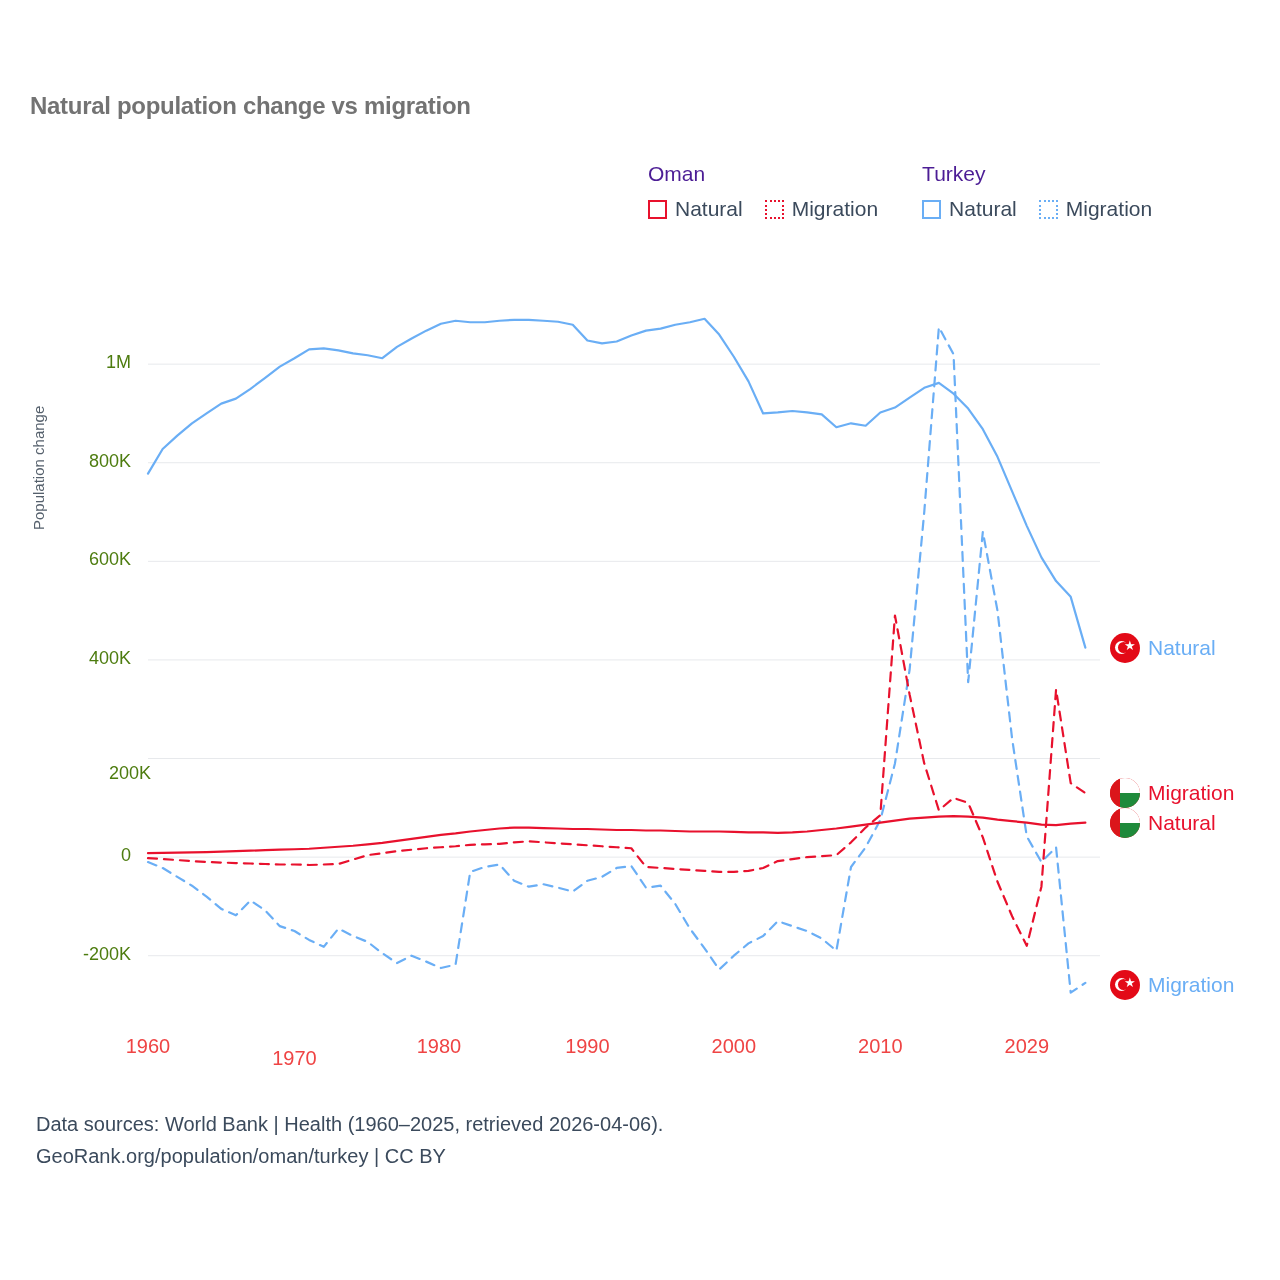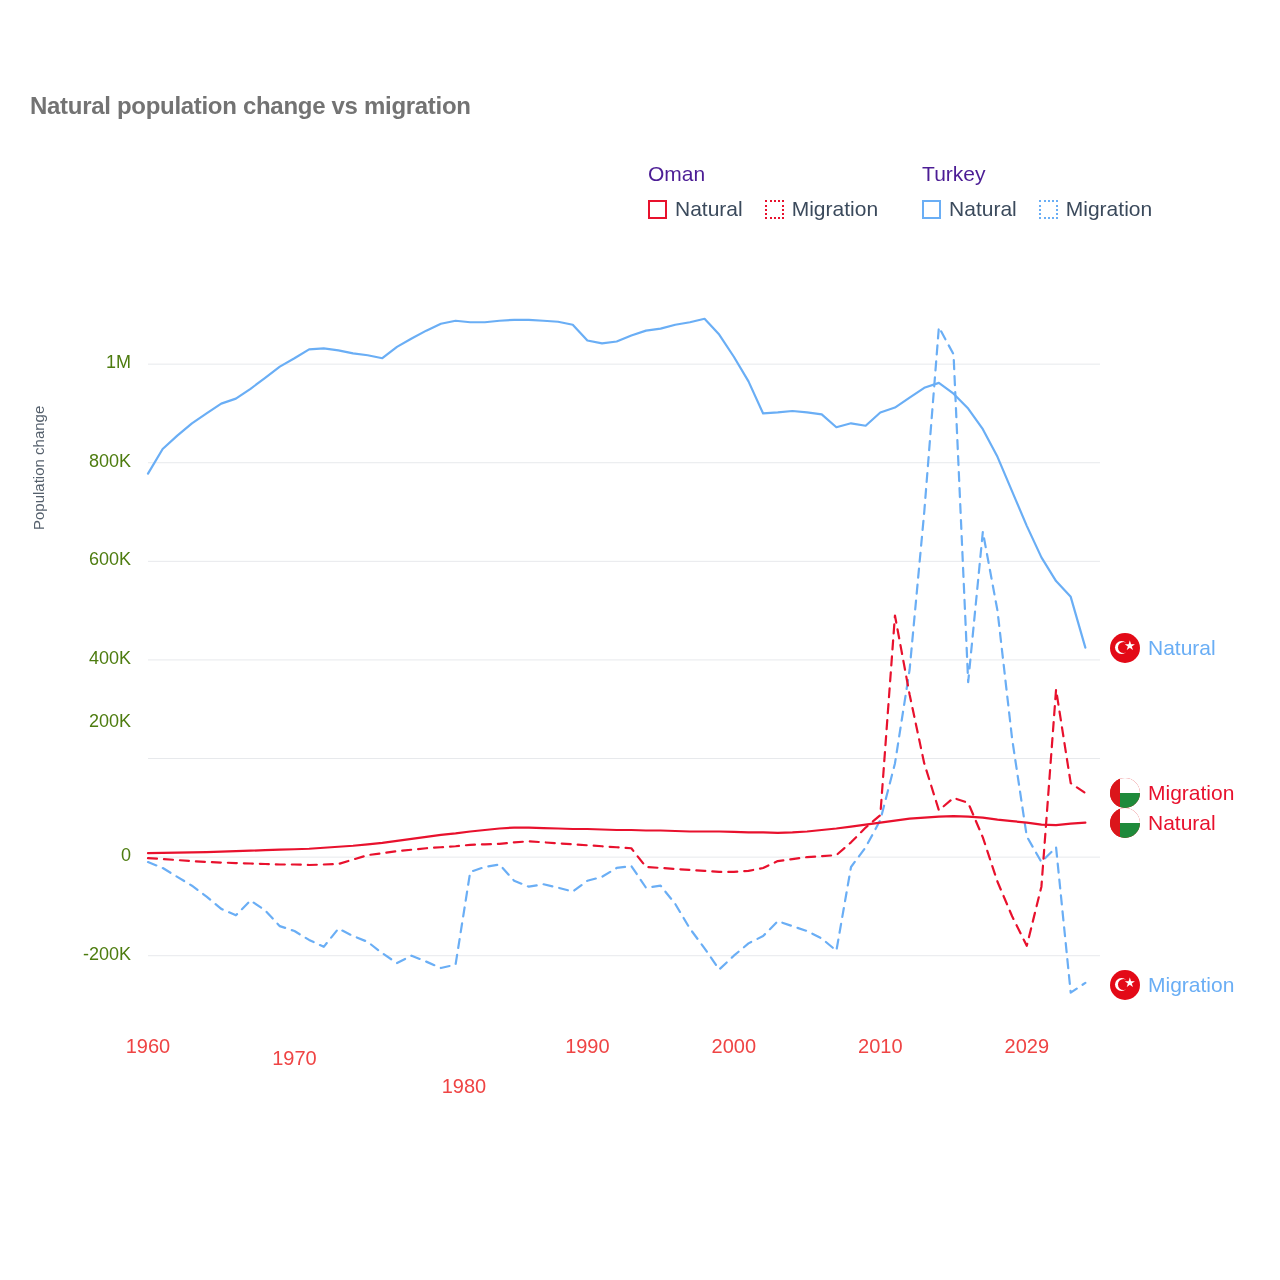"200K" div.ytick-holder { padding-left: none -> 20px; top: 711px -> 763px }
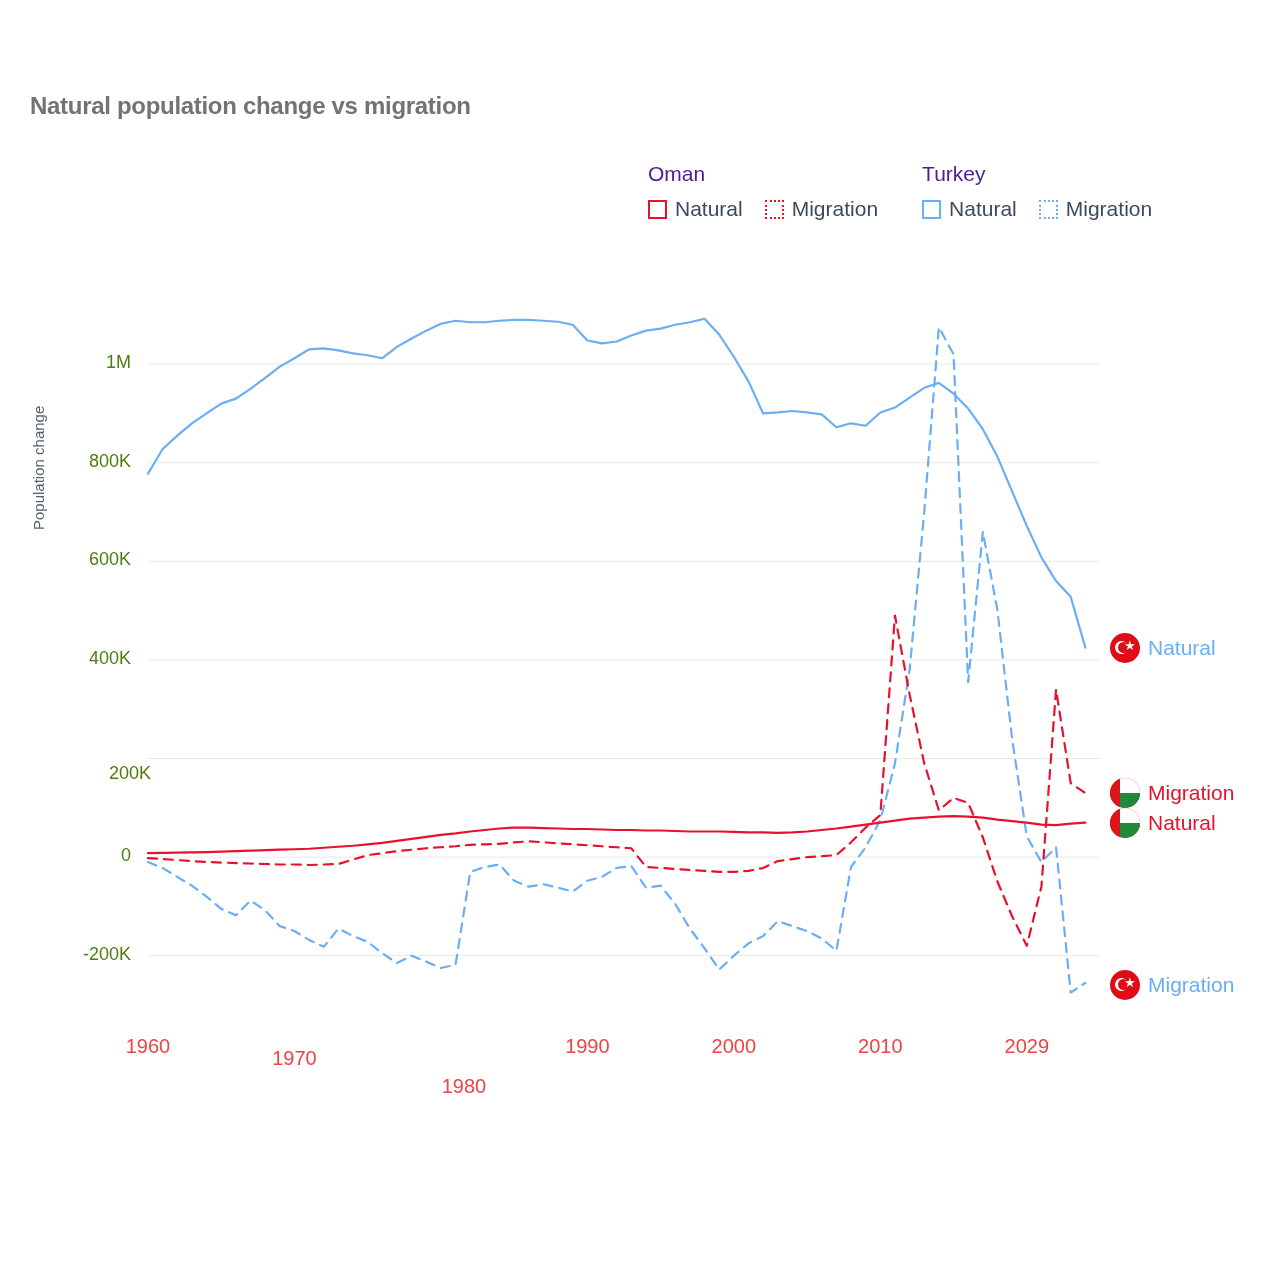"1980" div.xtick { left: 464px -> 439px; margin-top: 40px -> none }
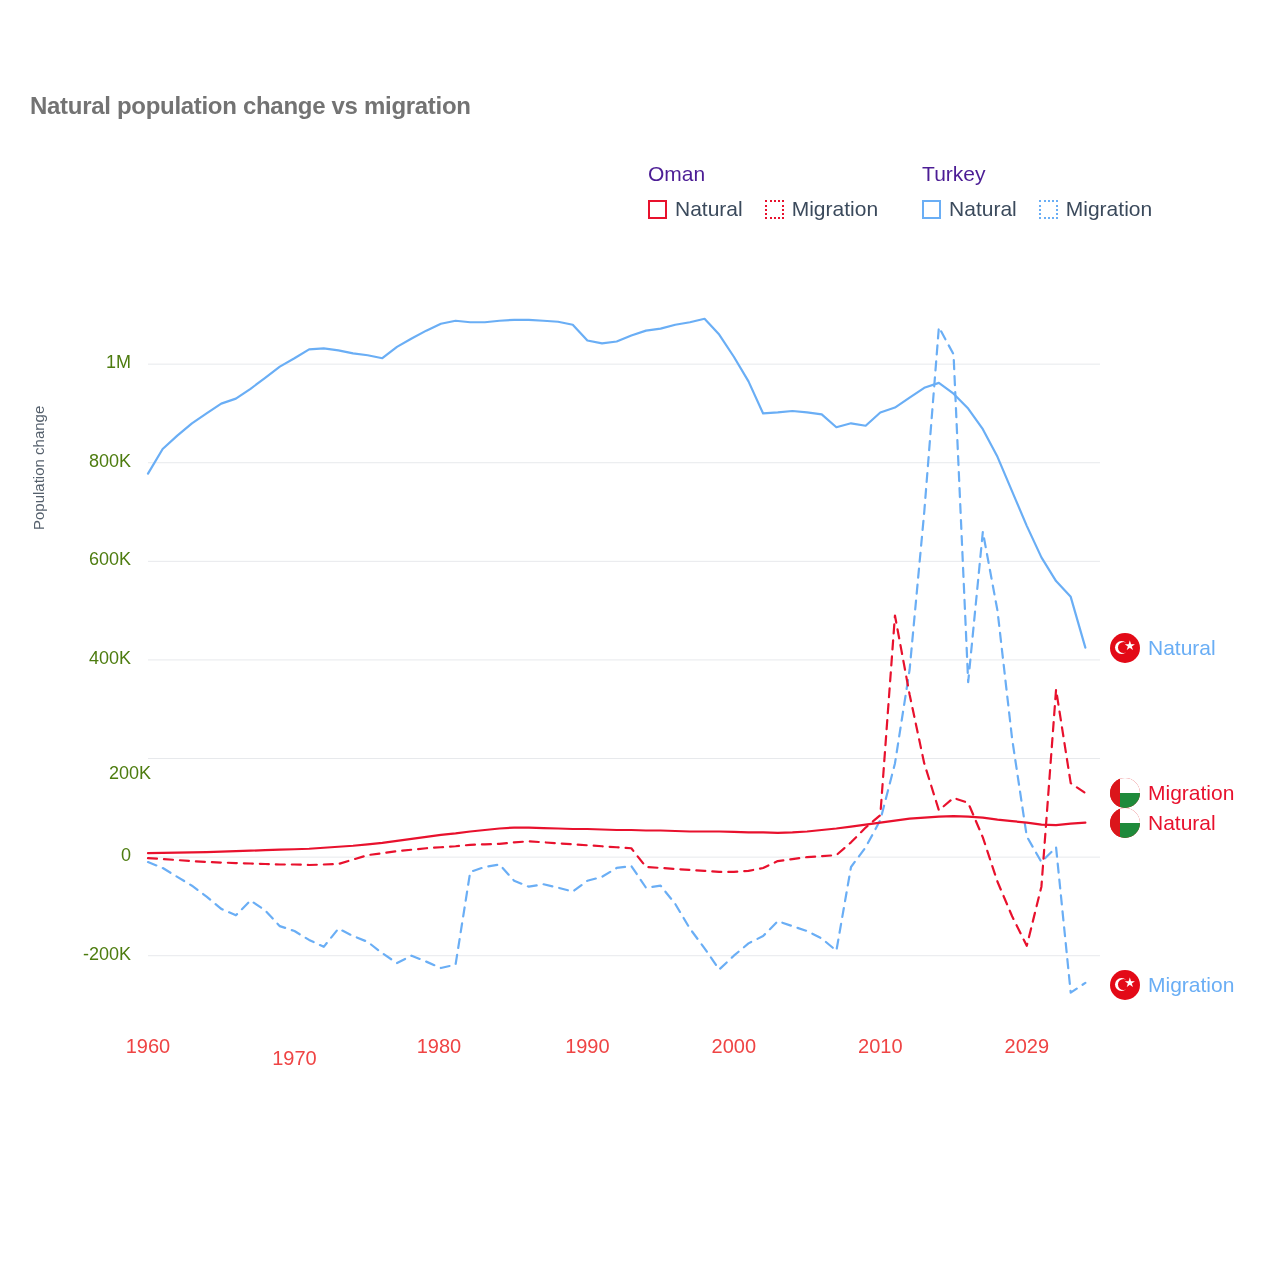"Data sources: World Bank |" div.footer { html: none -> <div> <div>Data sources: World Bank | Health (1960–2025, retrieved 2026-04-06).</div> <div>GeoRank.org/population/oman/turkey | CC BY</div> </div> }
